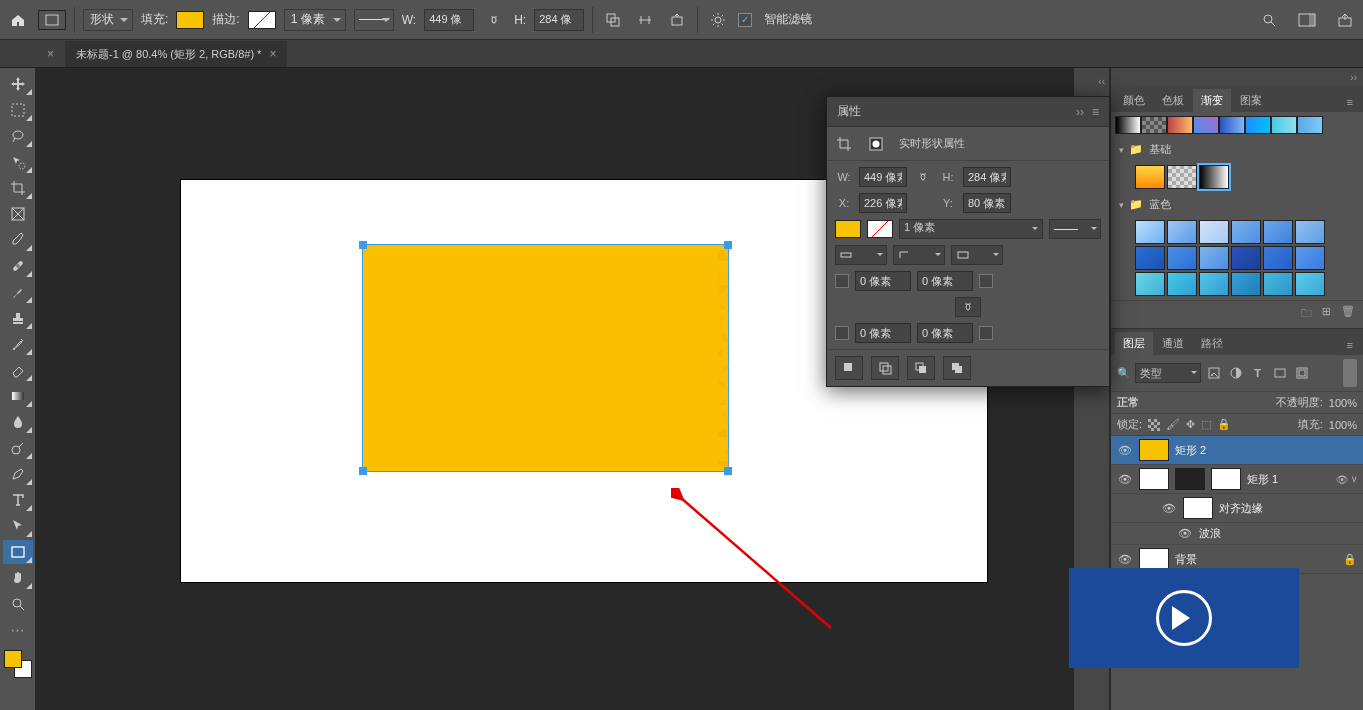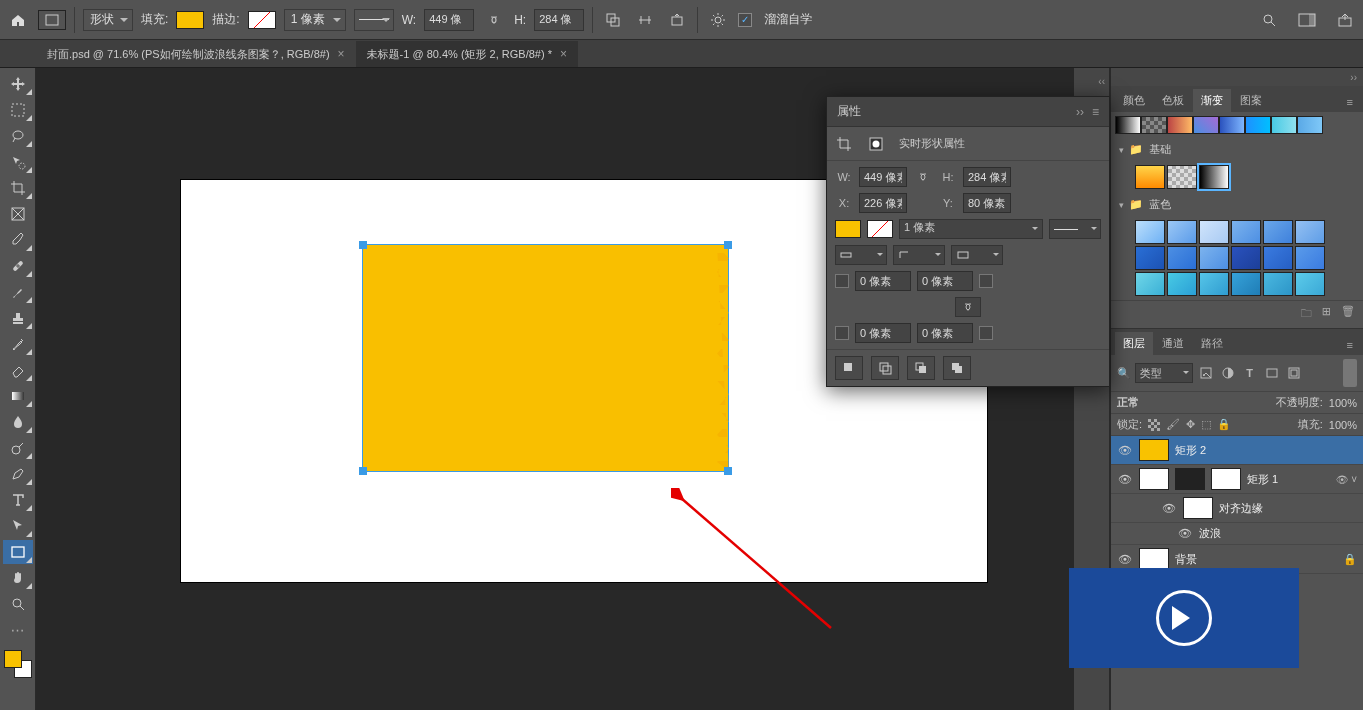"溜溜自学" span.lbl { text: 溜溜自学 -> 智能滤镜 }
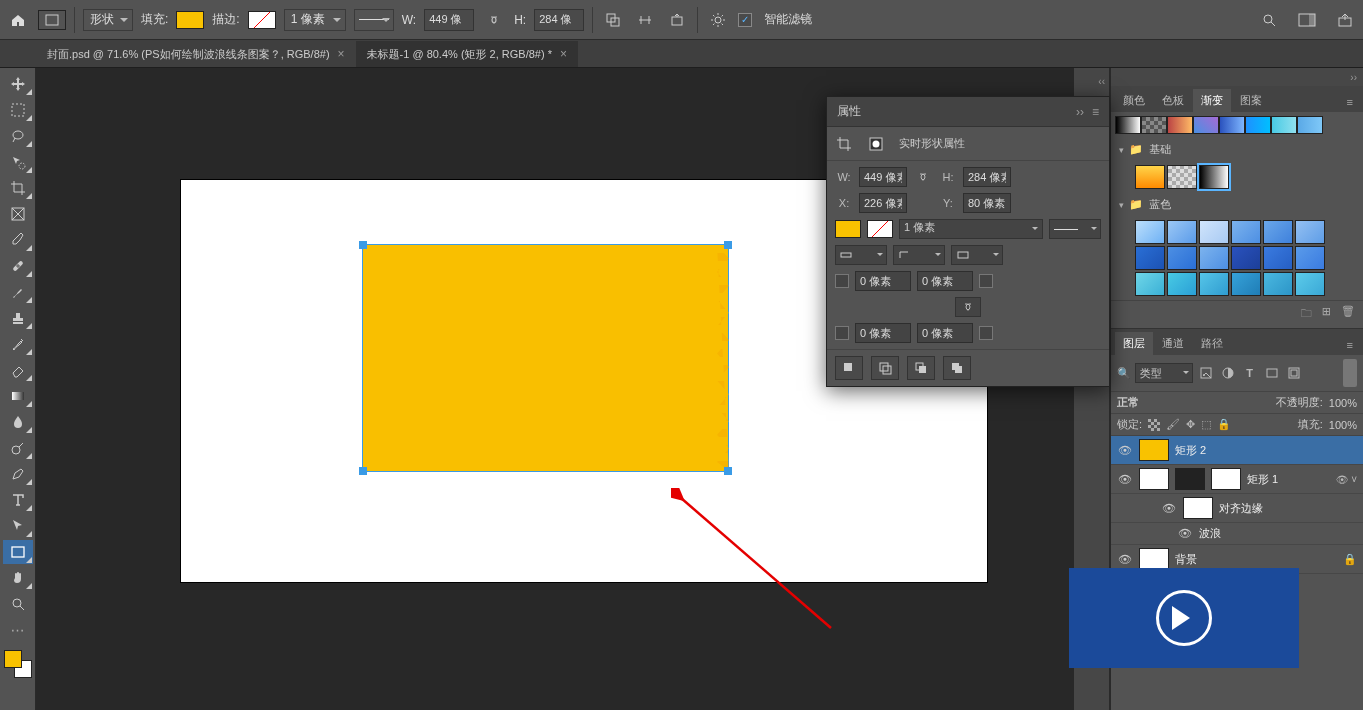"封面.psd @ 71.6% (PS如何绘制波浪线条图案？, RGB/8#)" span { html: <span>封面.psd @ 71.6% (PS如何绘制波浪线条图案？, RGB/8#)</span> -> none }
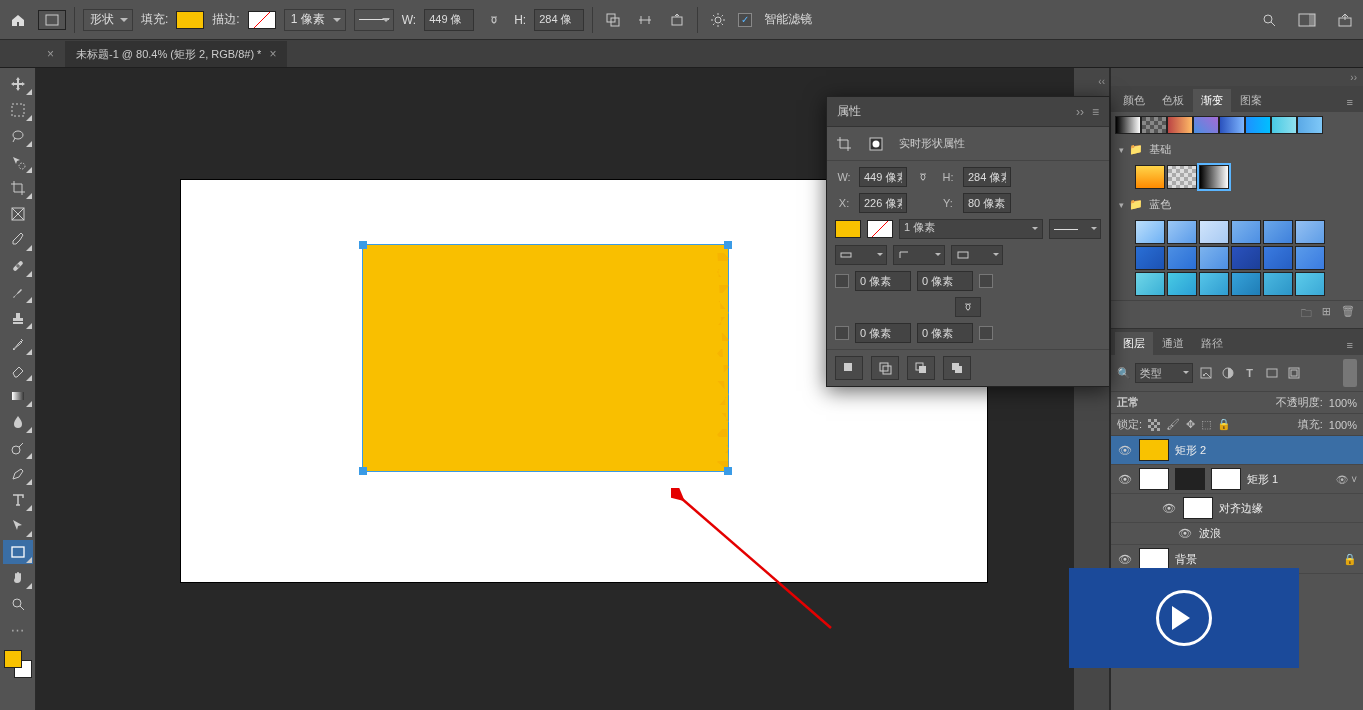"类型" .layer-filter .dd3 { width: 58px -> 66px }
